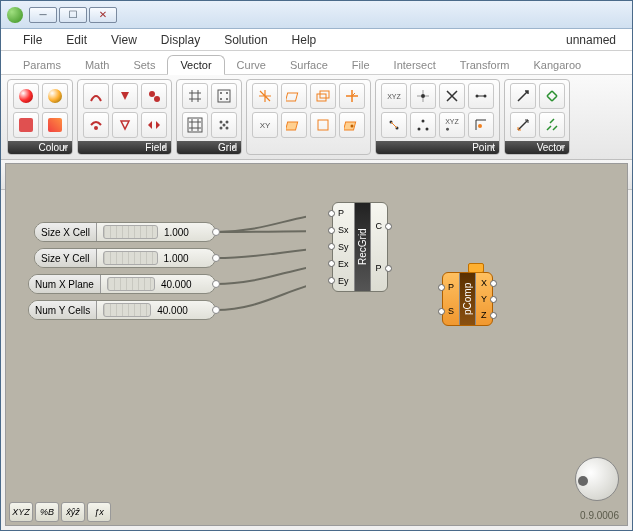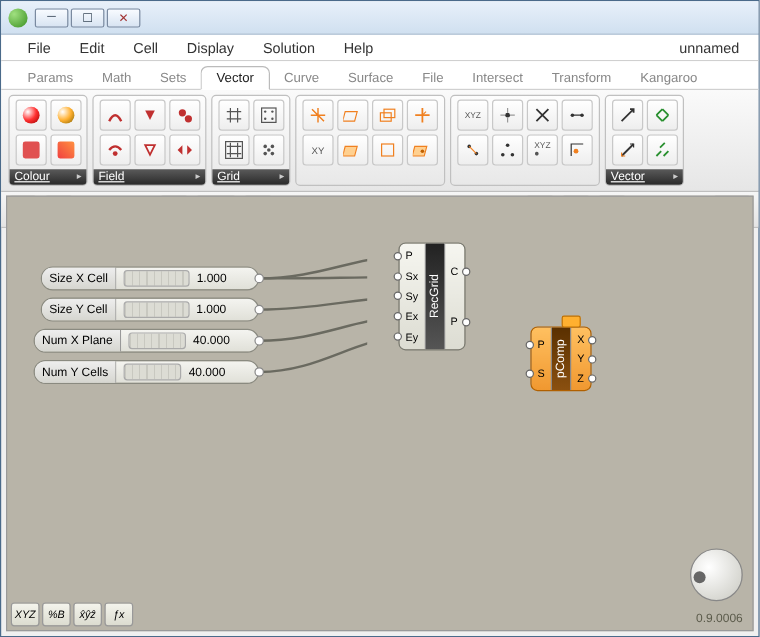"Cell" div.menuitem { text: Cell -> View }
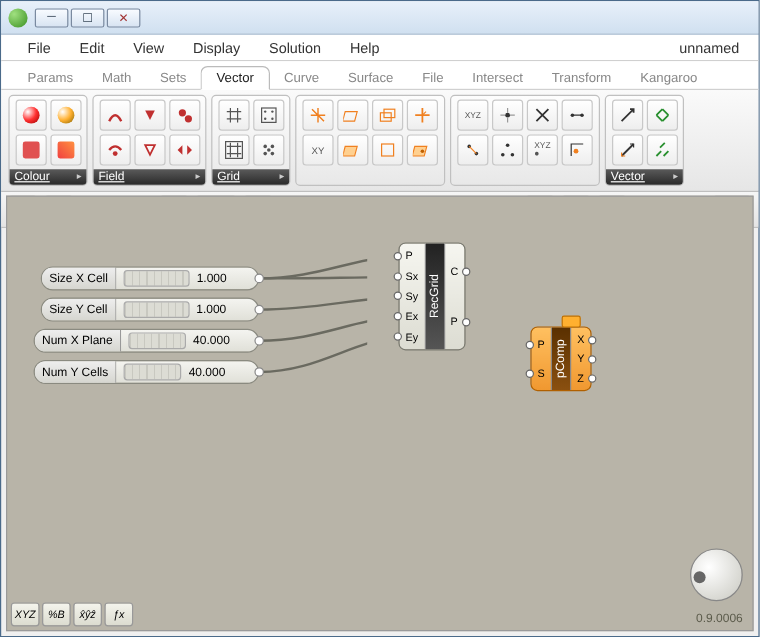"Colour" .panel-label { text-align: left -> right; text-decoration: underline -> none }
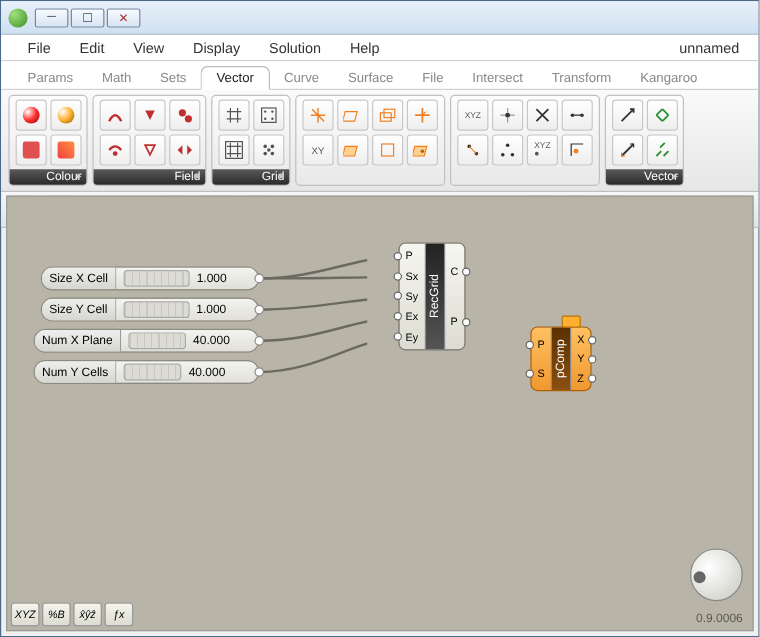"Point" div.panel-label { html: none -> <div>Point</div> }
